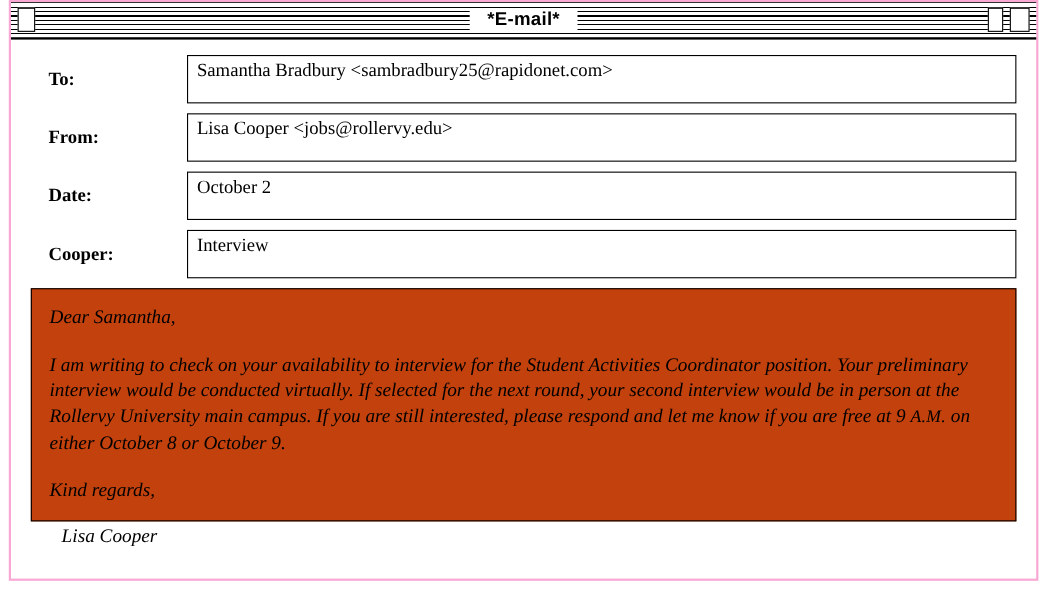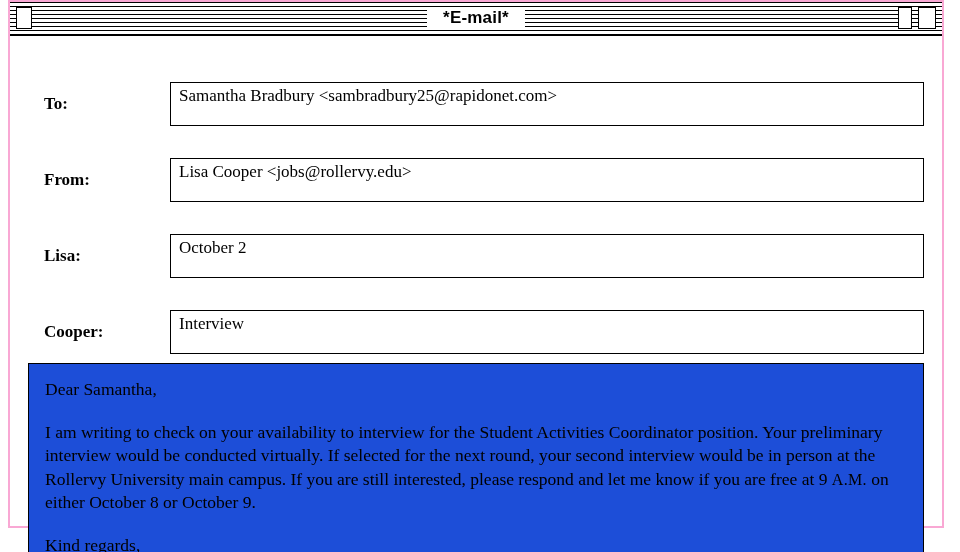"To:" .field-row { margin-top: 32px -> none }
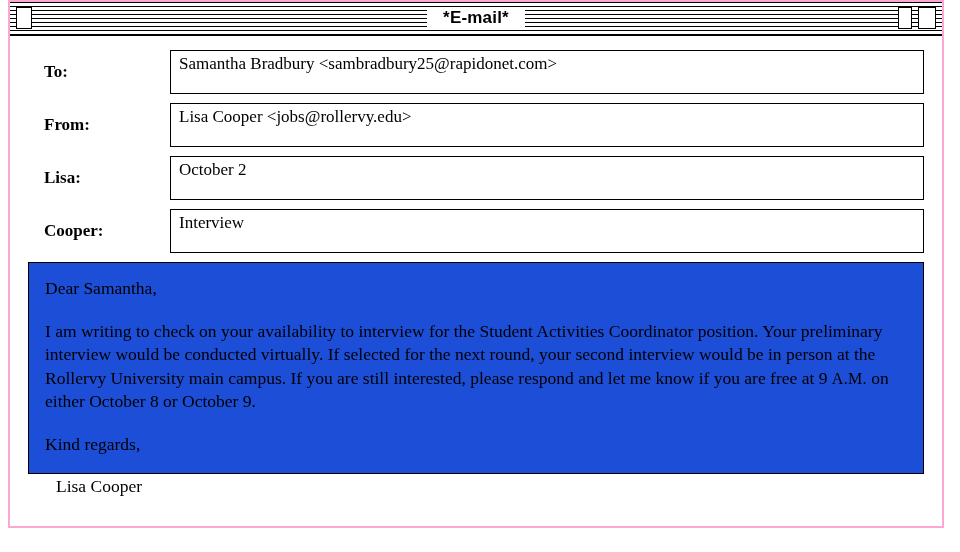"Lisa:" div.field-label { text: Lisa -> Date }
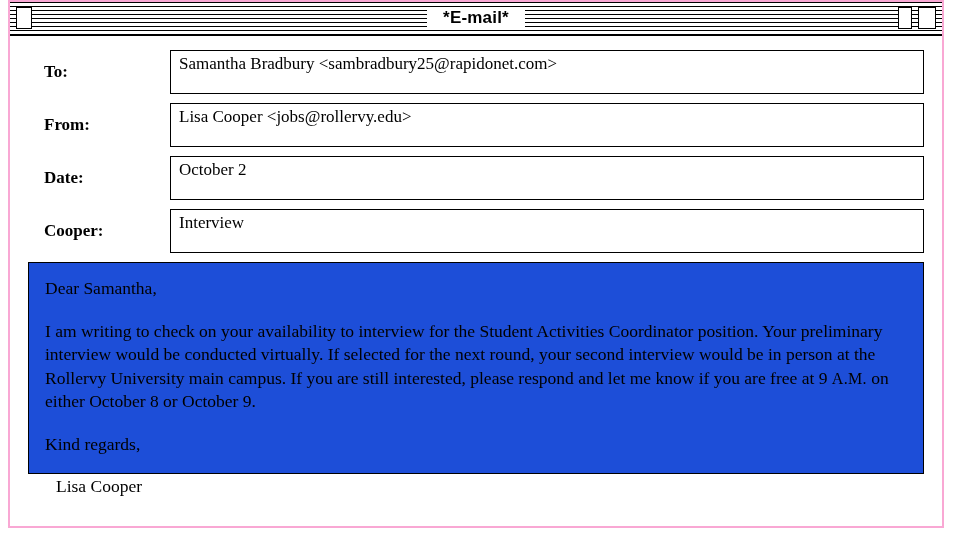"Dear Samantha," .bodybox { background: #1d4ed8 -> #c2410c; font-style: none -> italic }
